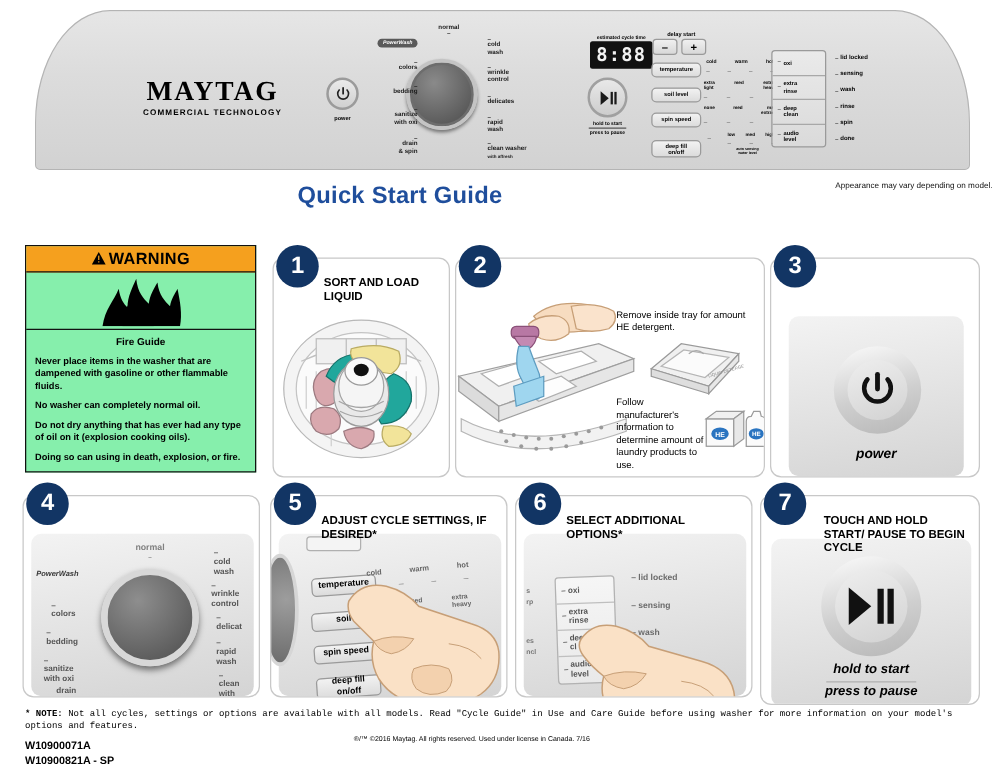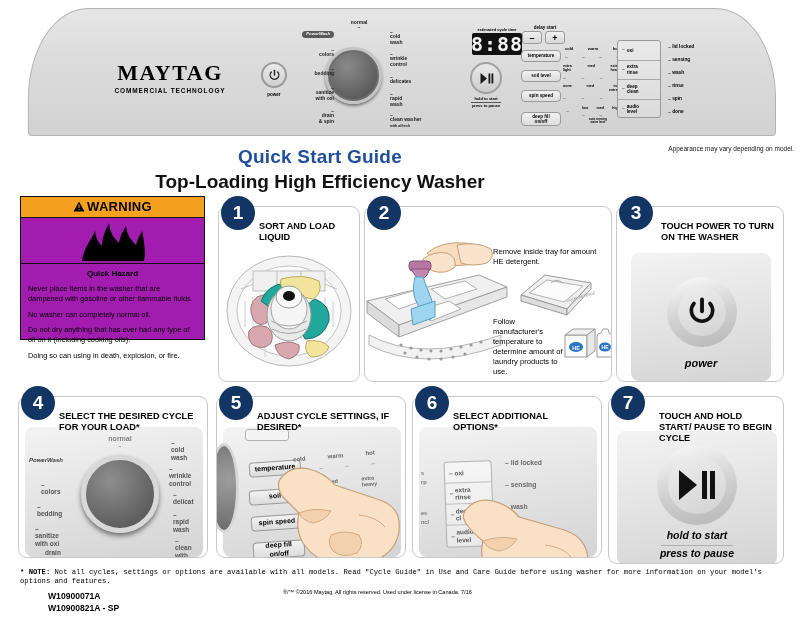"8:88" .lcd { font-size: 20px -> 15px }
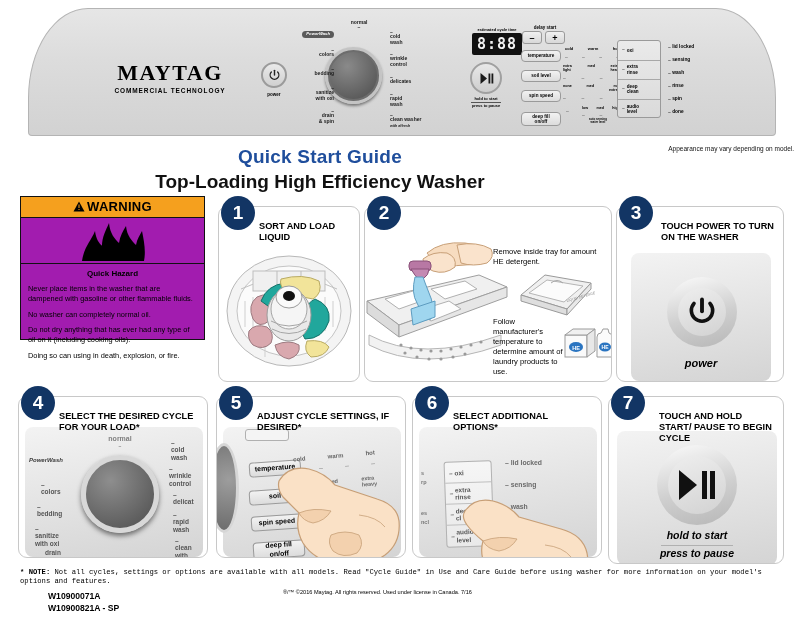"Top-Loading High Efficiency Washer" div.title-2 { html: <div>Top-Loading High Efficiency Washer</div> -> none }
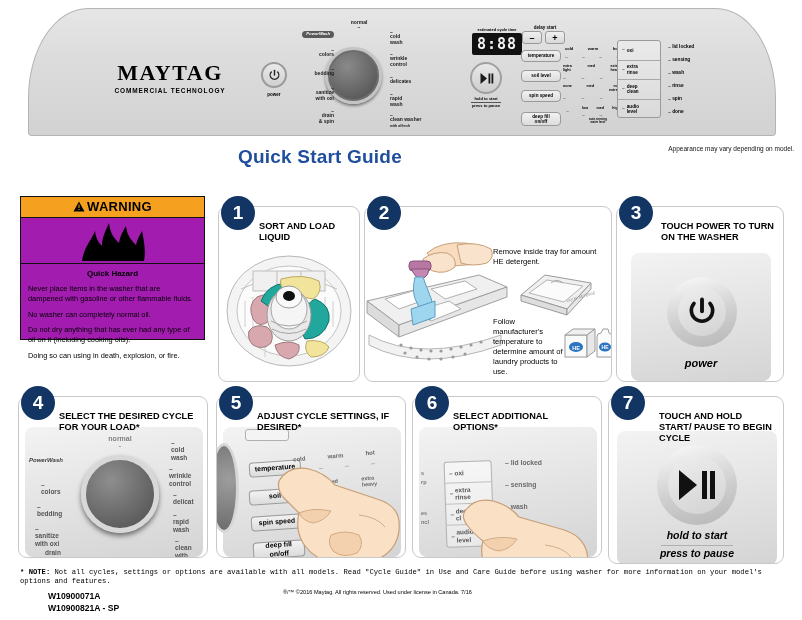"WARNING" .warnbox { background: #a21caf -> #86efac; height: 144px -> 182px }
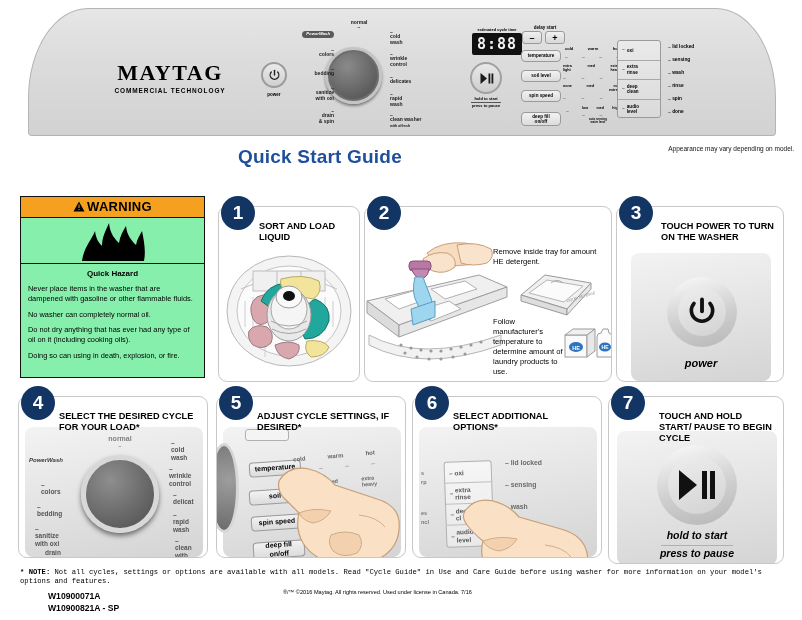"TOUCH POWER TO TURN ON" div.card-hd { html: <div>TOUCH POWER TO TURN ON THE WASHER</div> -> none }
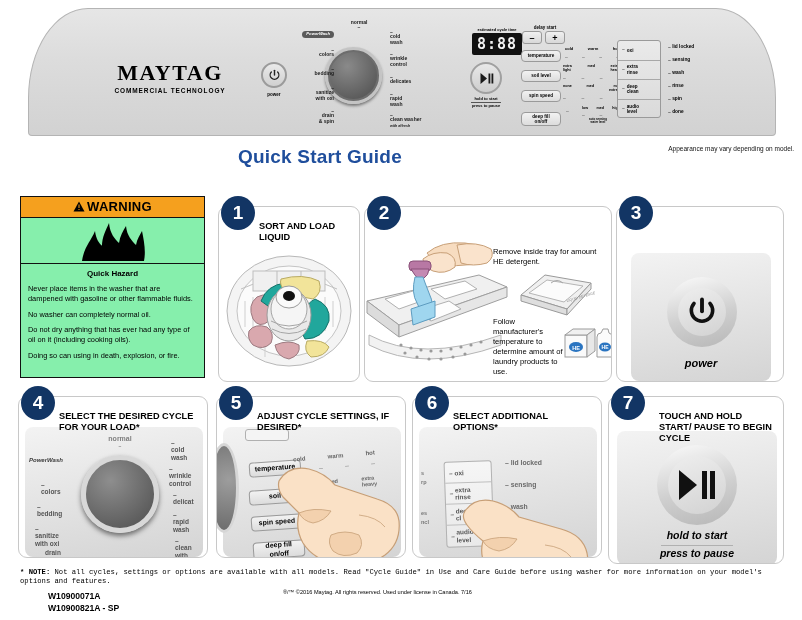"Quick Hazard" div.warn-title { text: Quick Hazard -> Fire Guide }
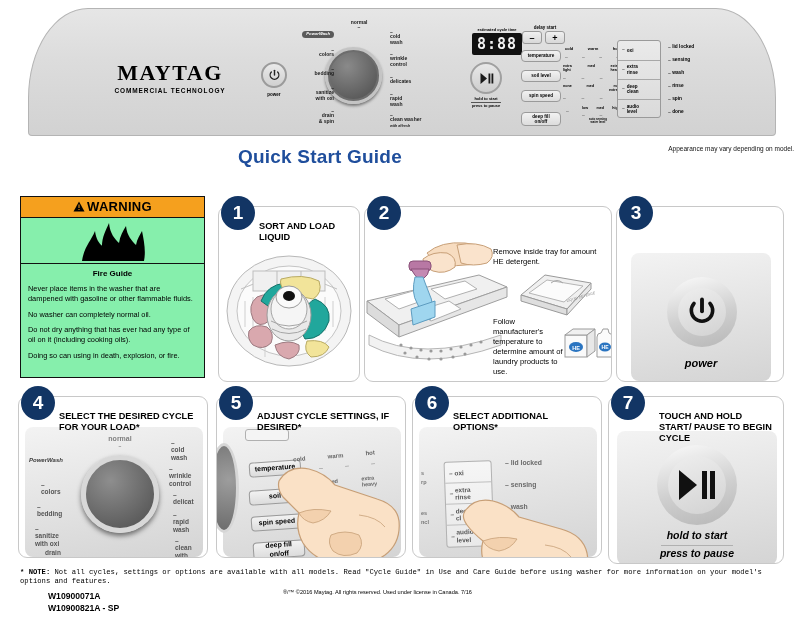"Never place items in the" .warn-body p { font-weight: normal -> bold }
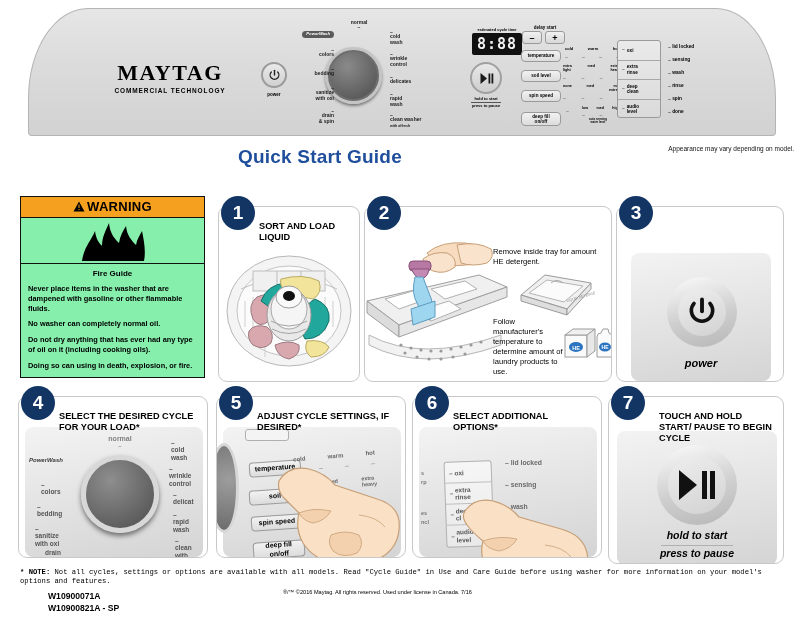"Follow manufacturer's temperature to" div { text: temperature -> information }
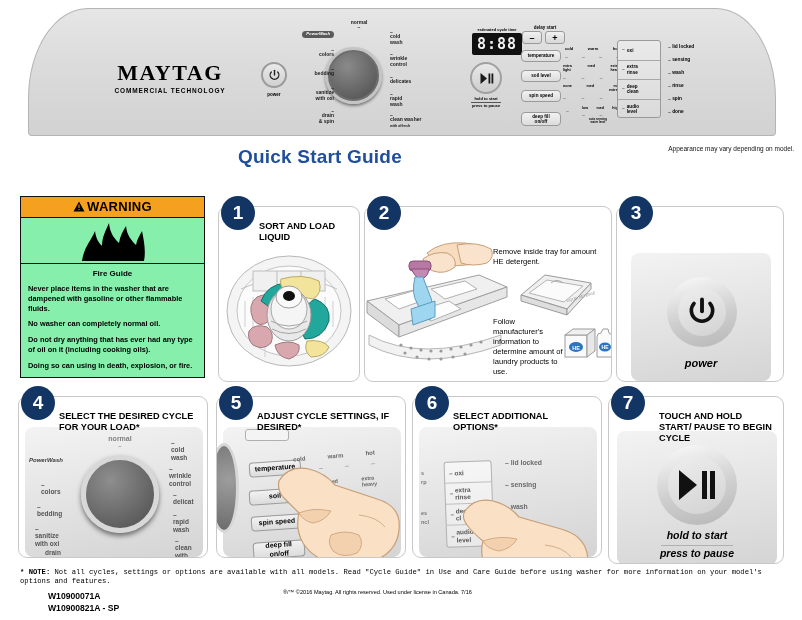"Do not dry anything that" p { text: including -> explosion }
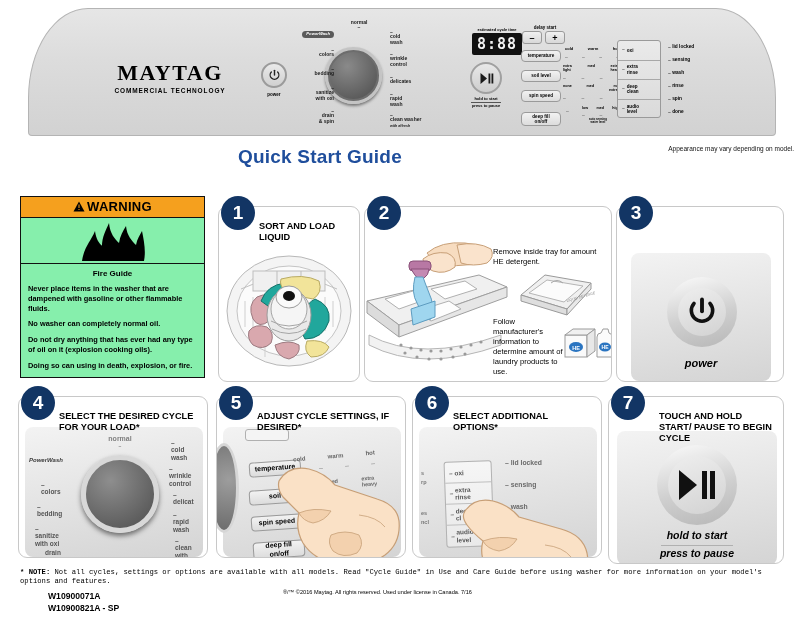"SELECT THE DESIRED CYCLE FOR" div.card-hd { html: <div>SELECT THE DESIRED CYCLE FOR YOUR LOAD*</div> -> none }
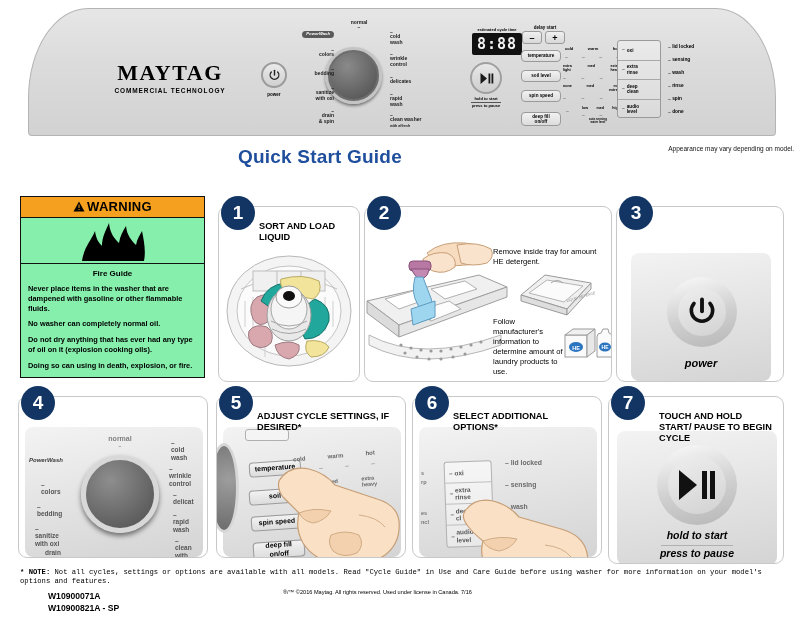"W10900071A" .docnum { margin-left: 28px -> none }
